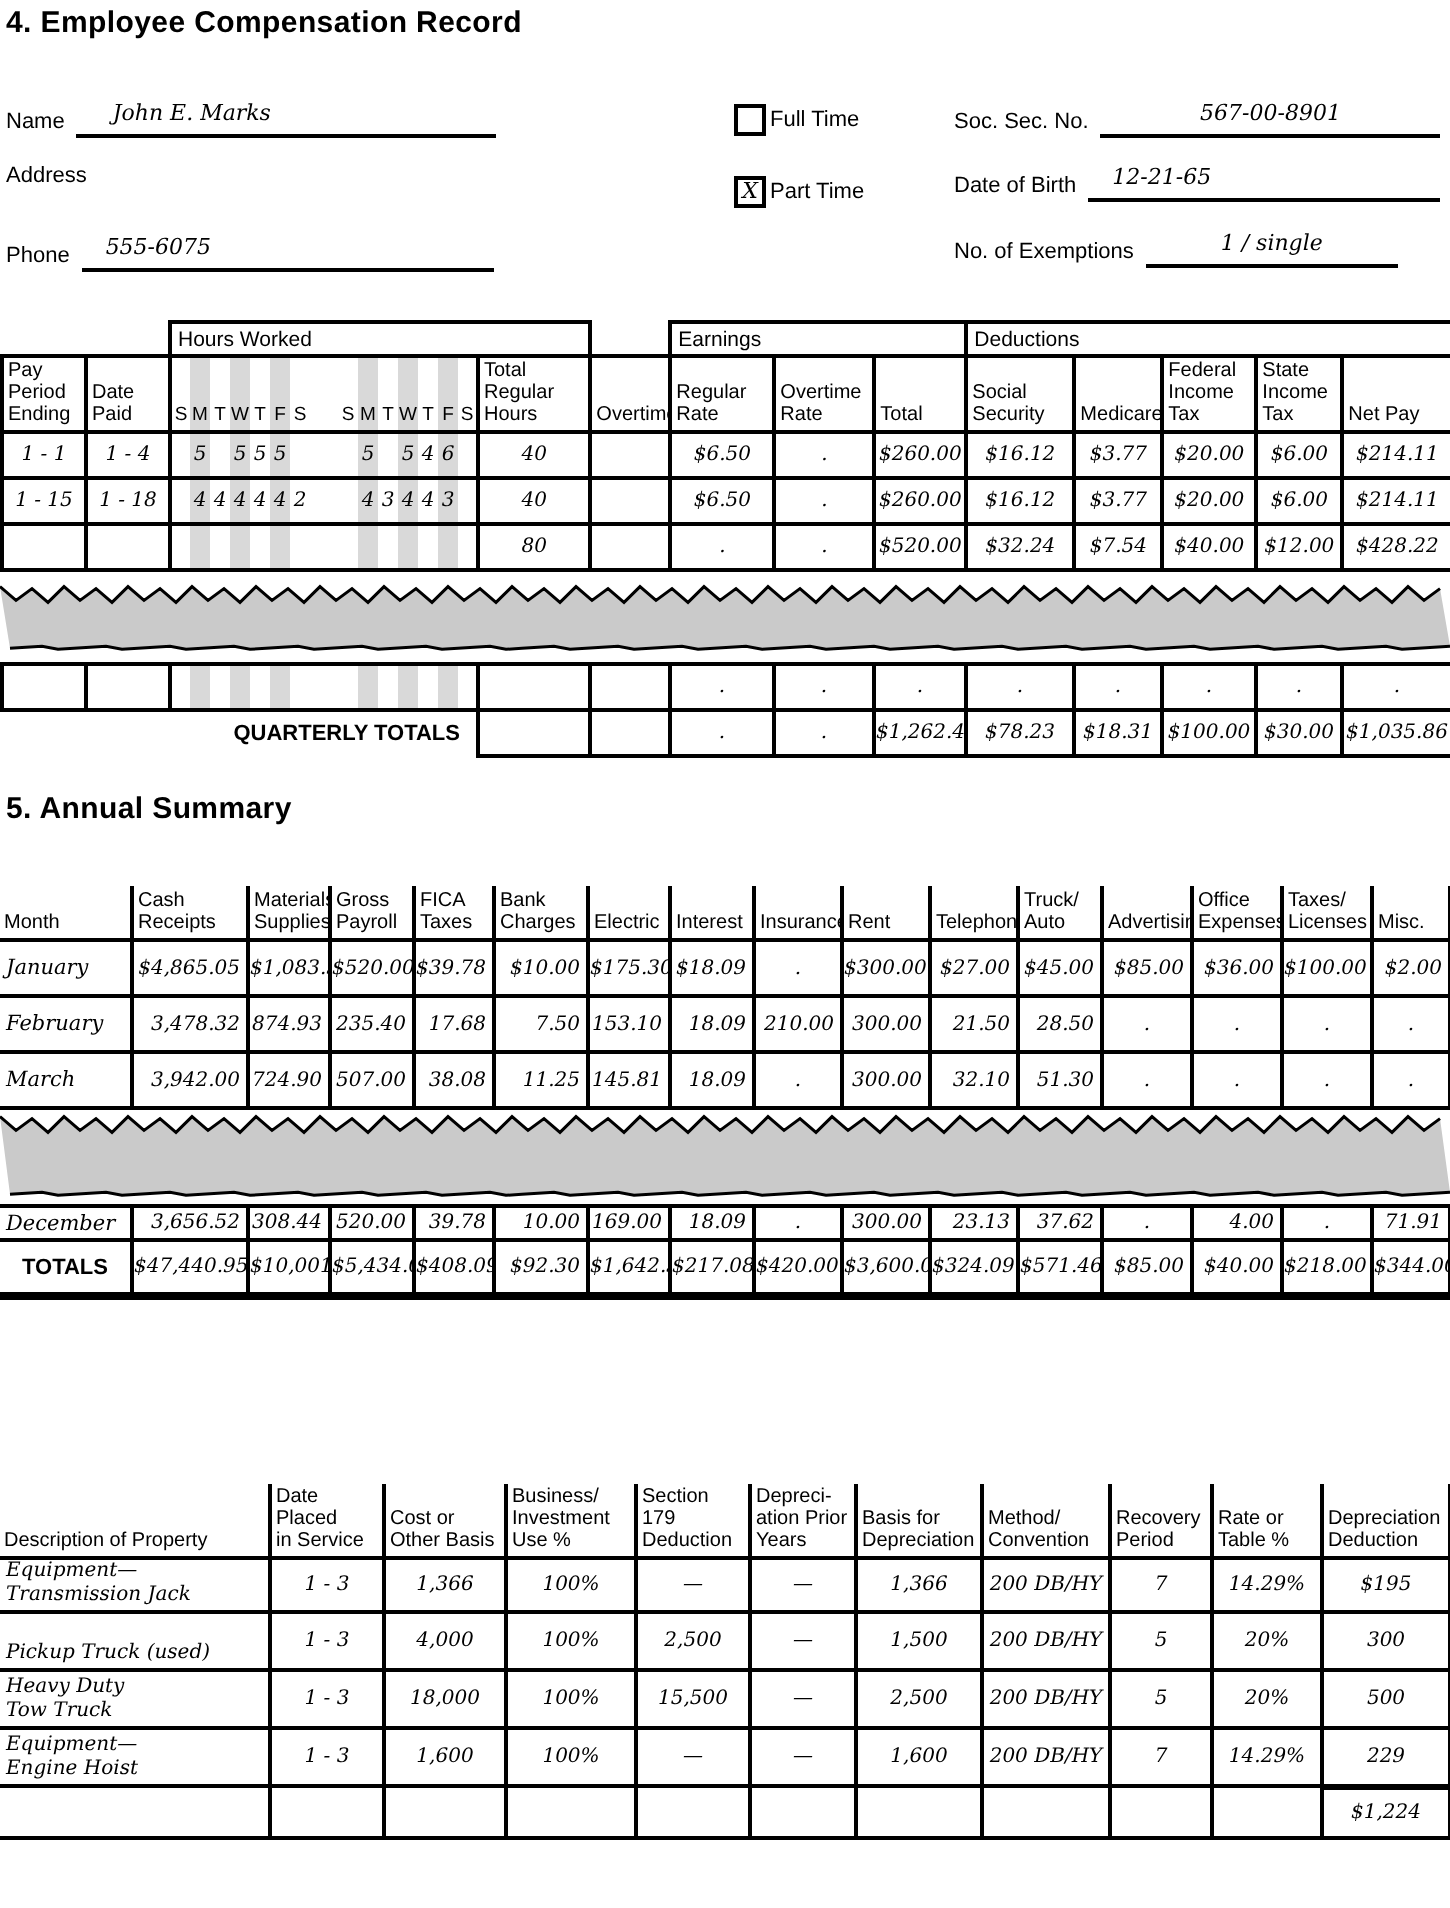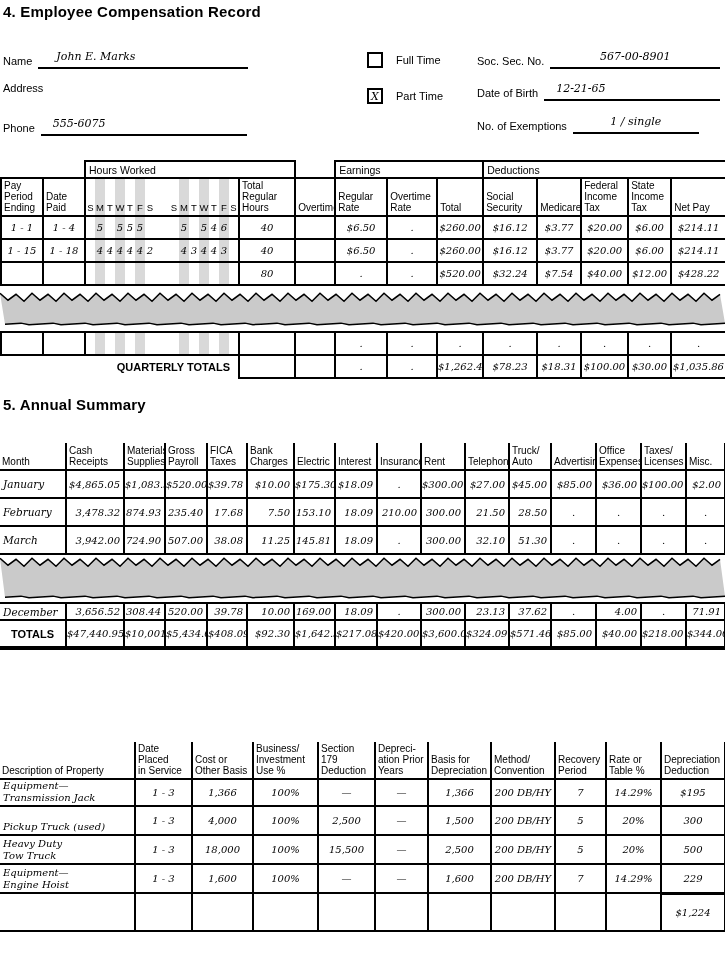"Full Time" .cblbl { margin-left: 13px -> 2px }
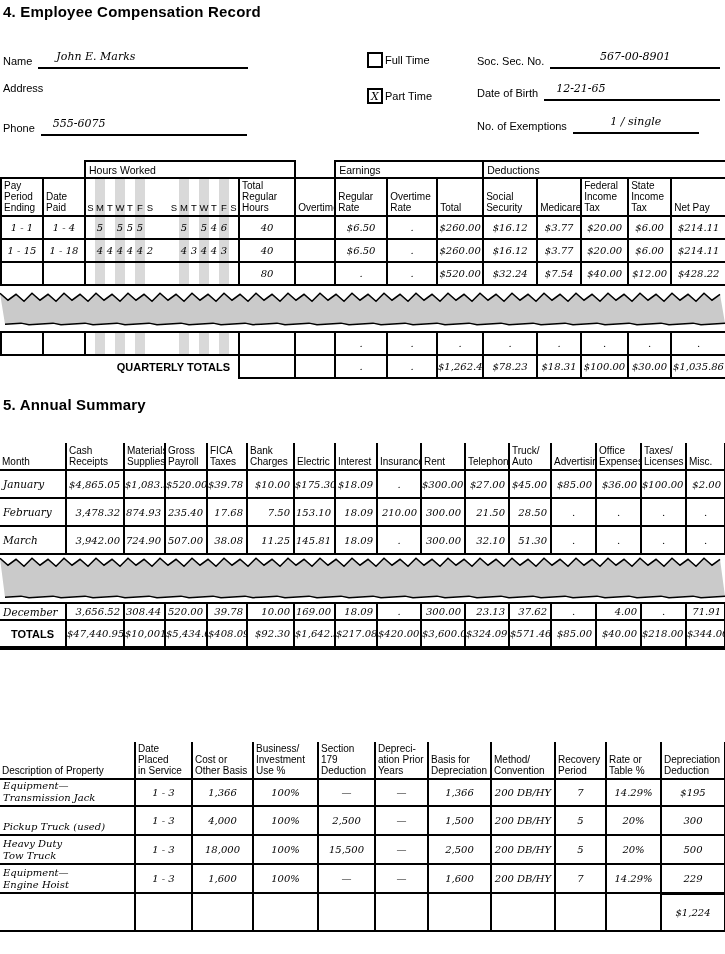"$1,224" tr { height: 38px -> 26px }
